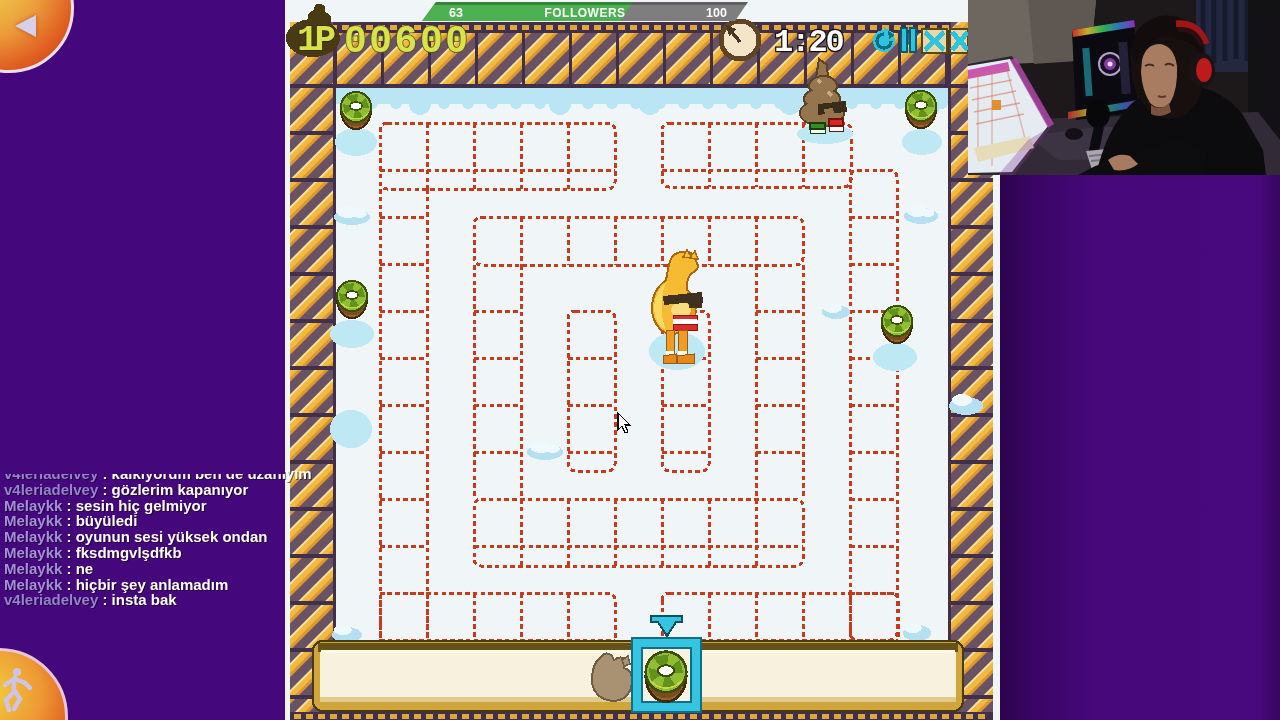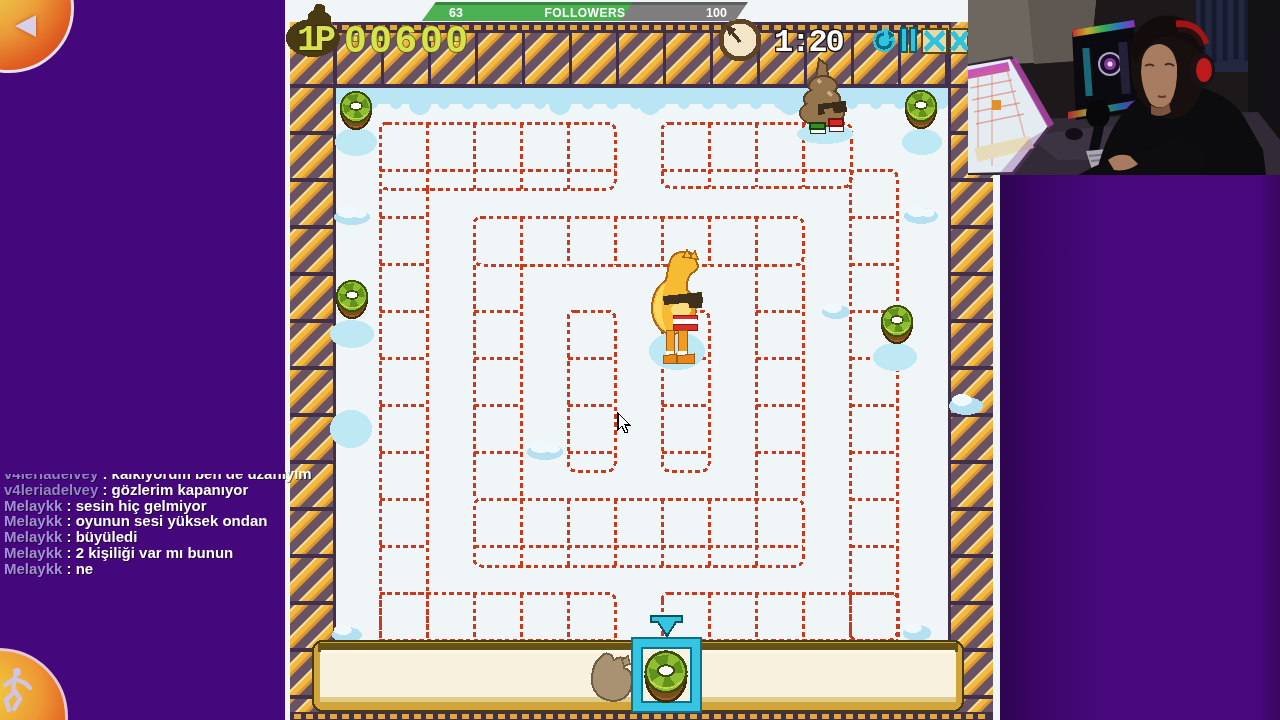"Melaykk : oyunun sesi yüksek" div { order: before "Melaykk : büyüledi" -> after "Melaykk : büyüledi" }
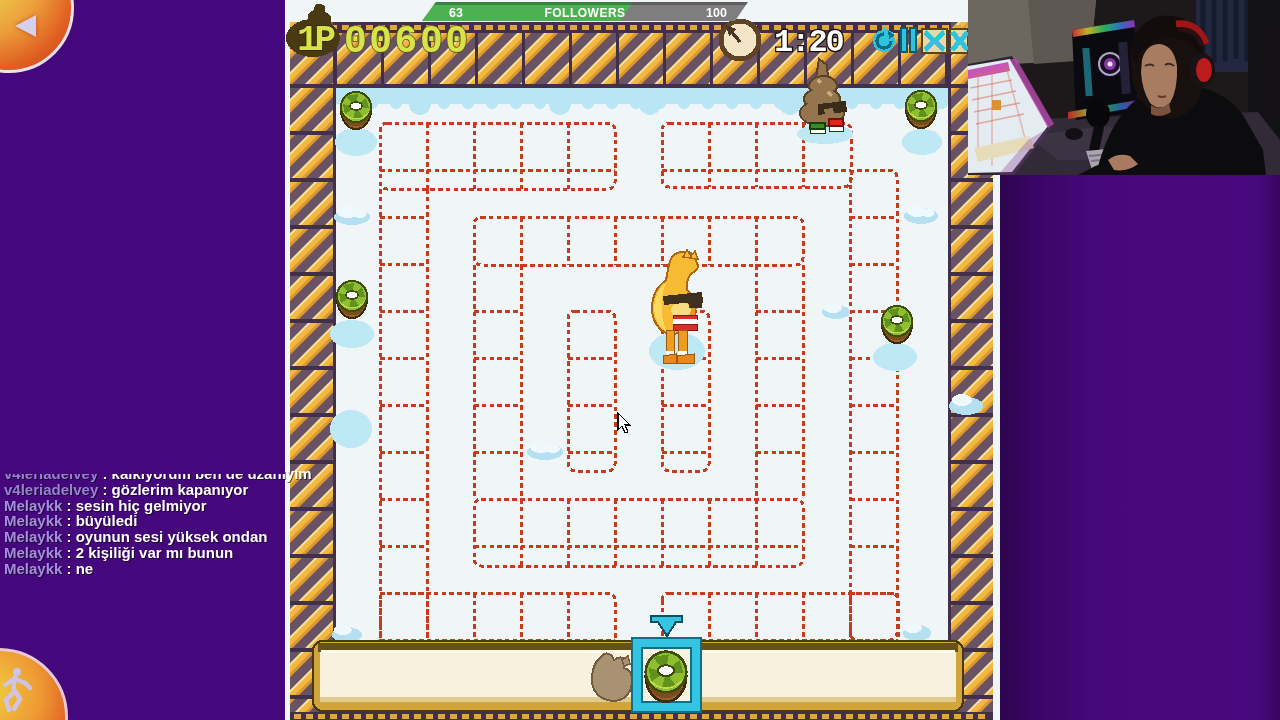"Melaykk : fksdmgvlşdfkb" div { html: none -> <div><span>Melaykk</span> : fksdmgvlşdfkb</div> }
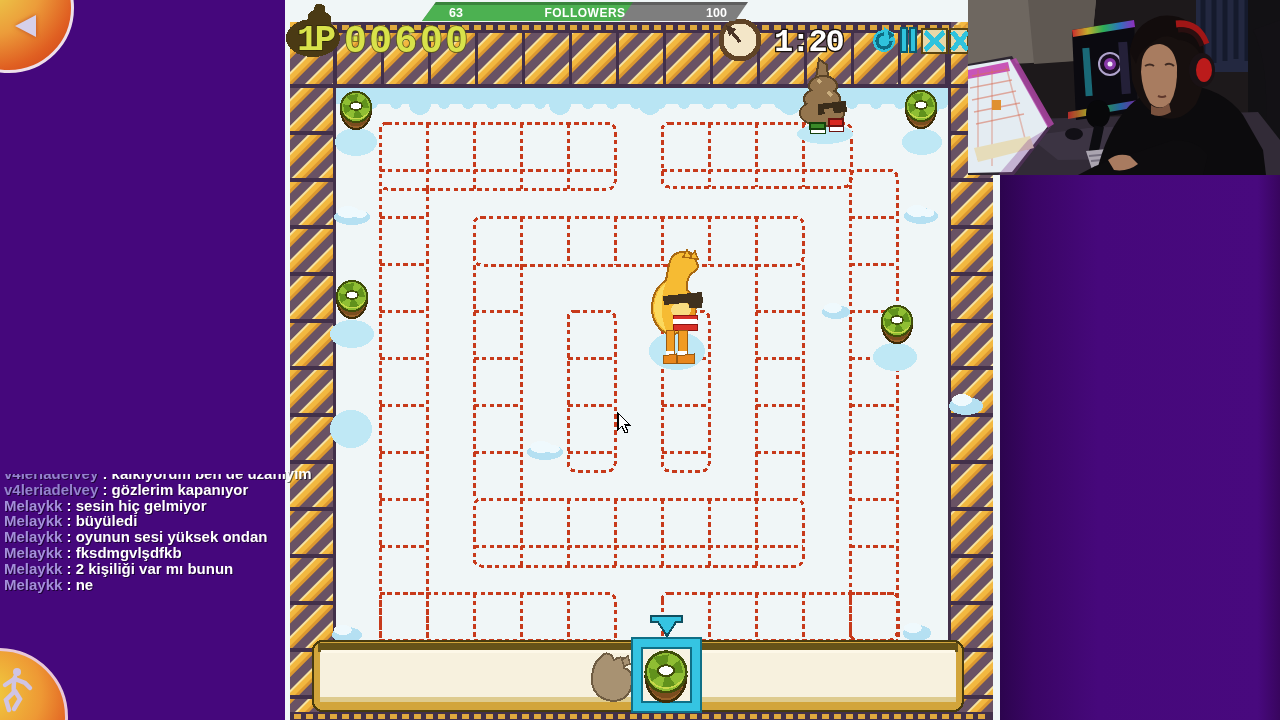"Melaykk : 2 kişiliği var" div { html: <div><span>Melaykk</span> : 2 kişiliği var mı bunun</div> -> none }
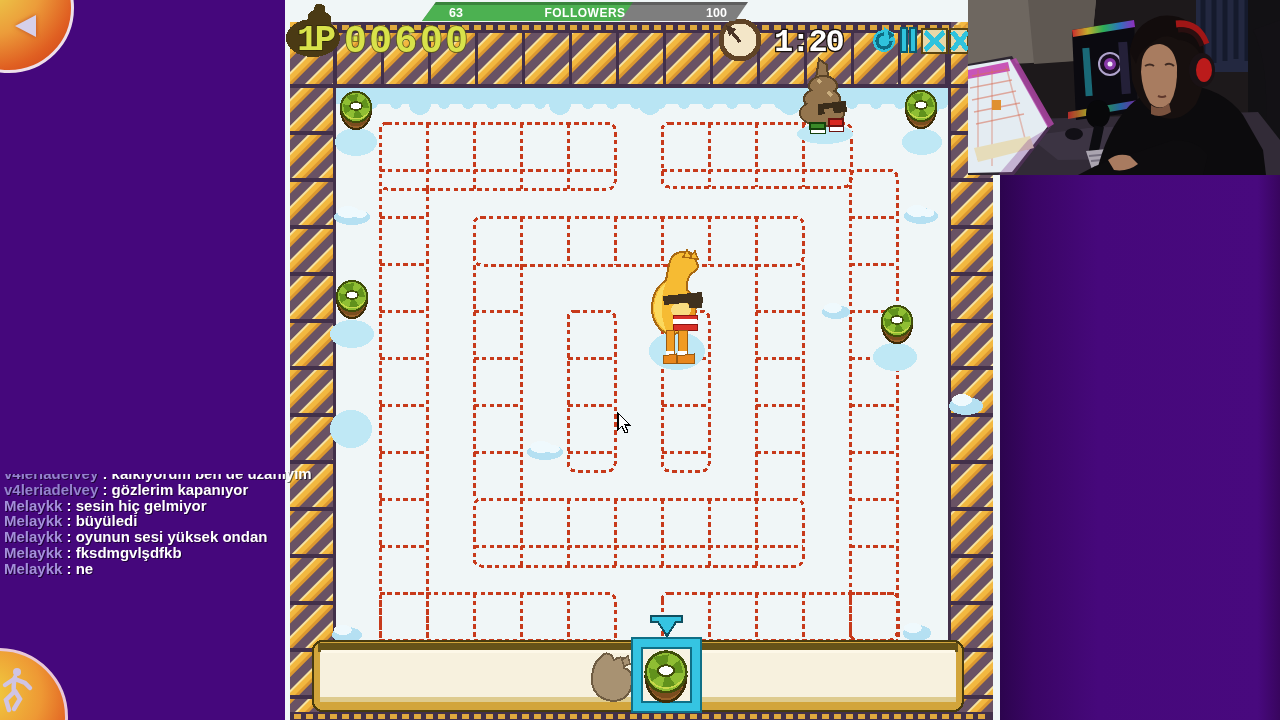"Melaykk : hiçbir şey anlamadım" div { html: none -> <div><span>Melaykk</span> : hiçbir şey anlamadım</div> }
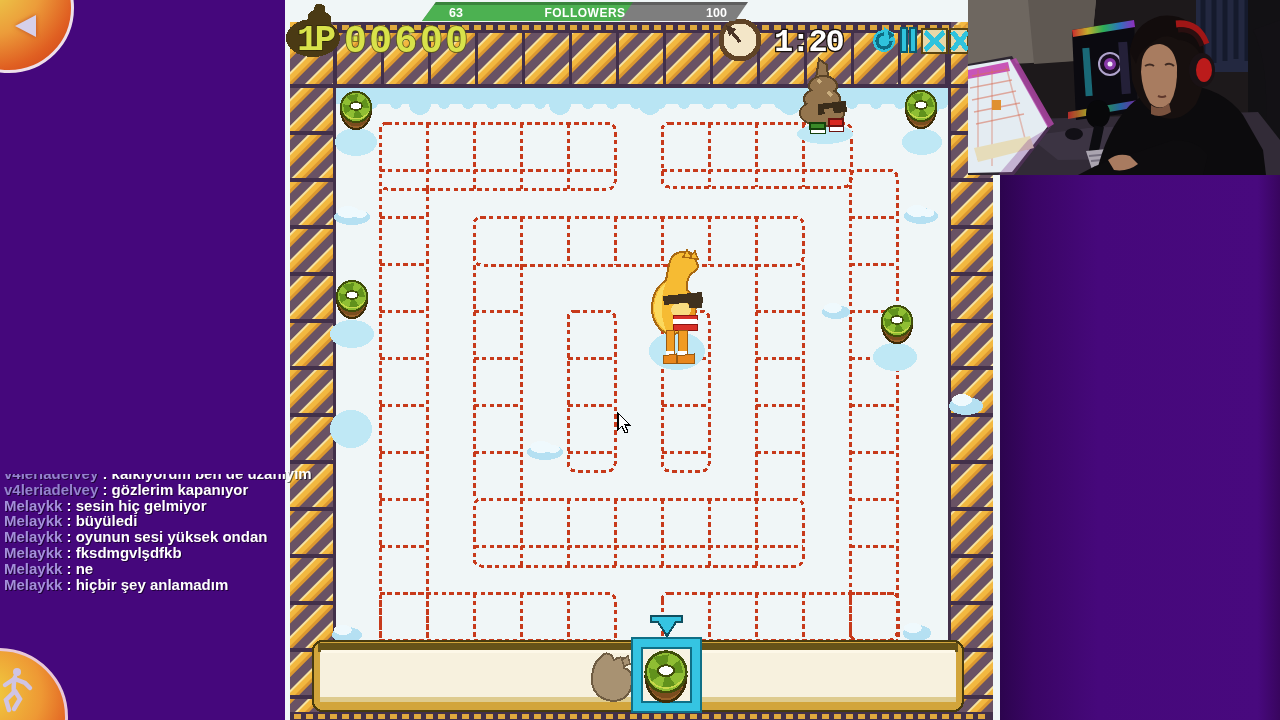"v4leriadelvey : insta bak" div { html: none -> <div><span>v4leriadelvey</span> : insta bak</div> }
